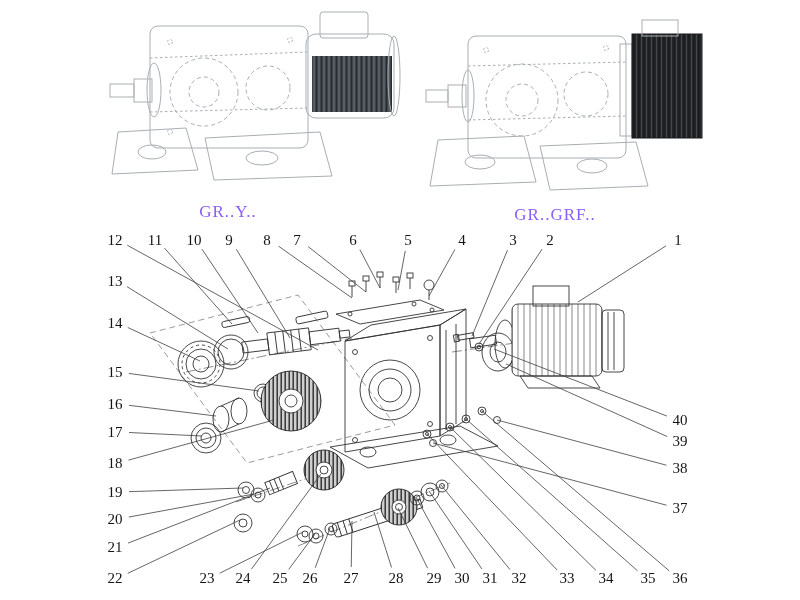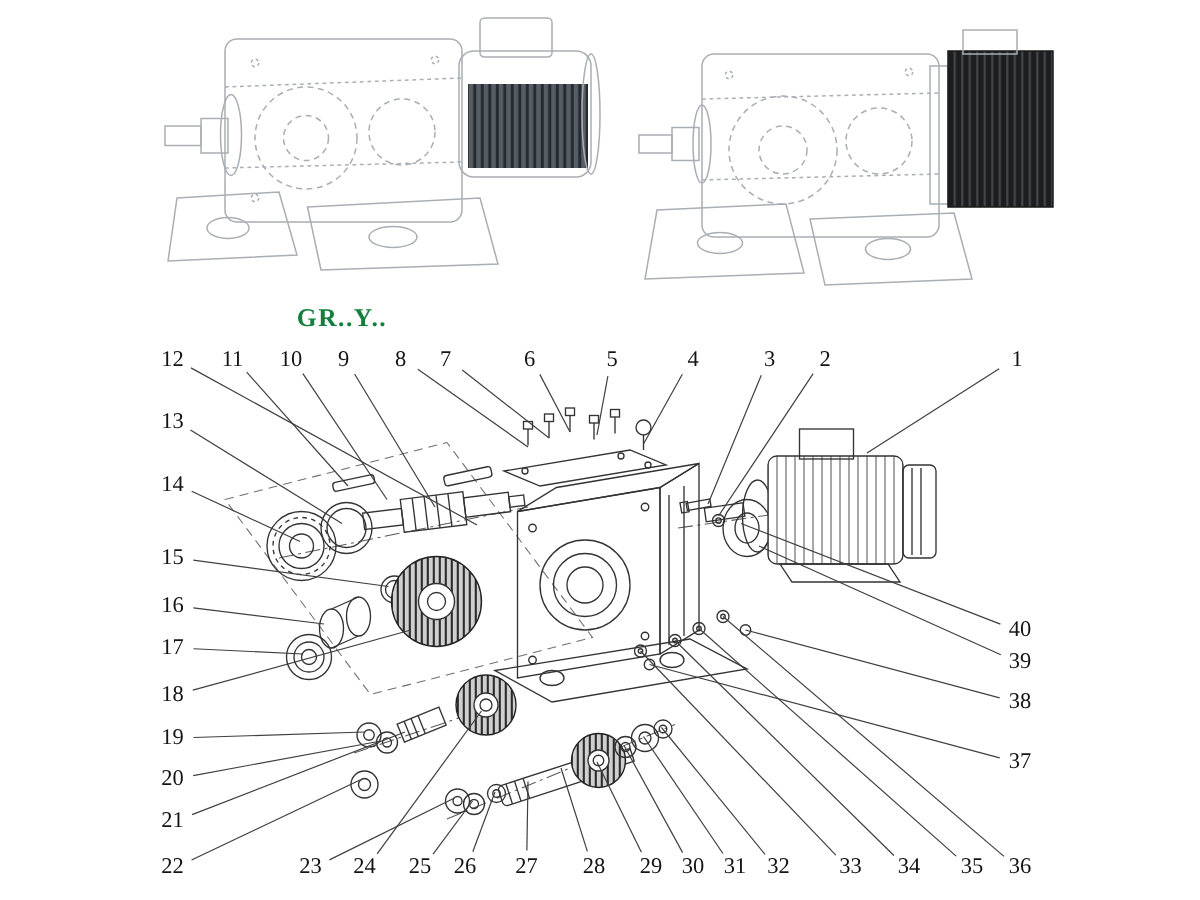"GR..Y.." .hdr { color: #15803d -> #8b5cf6; font-weight: bold -> normal }
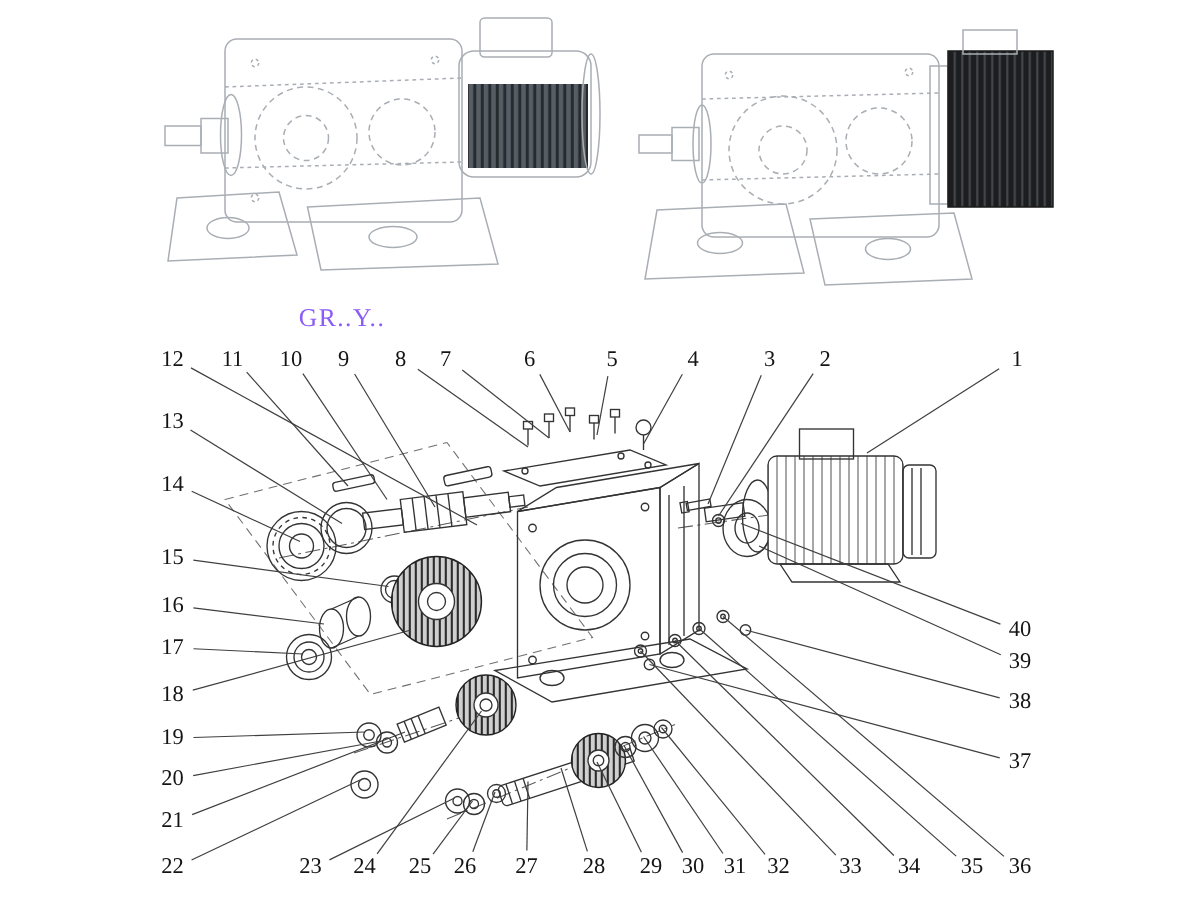"GR..GRF.." div.hdr { html: none -> <div>GR..GRF..</div> }
